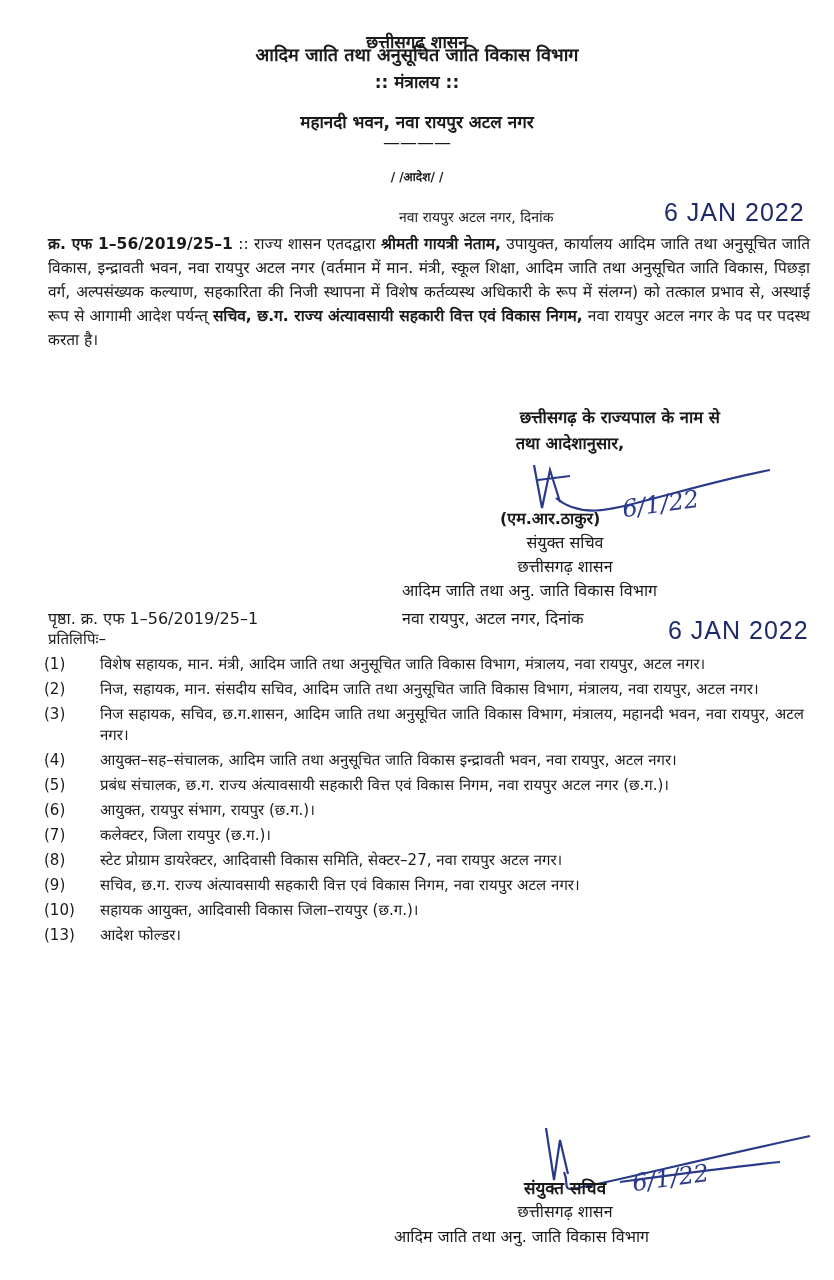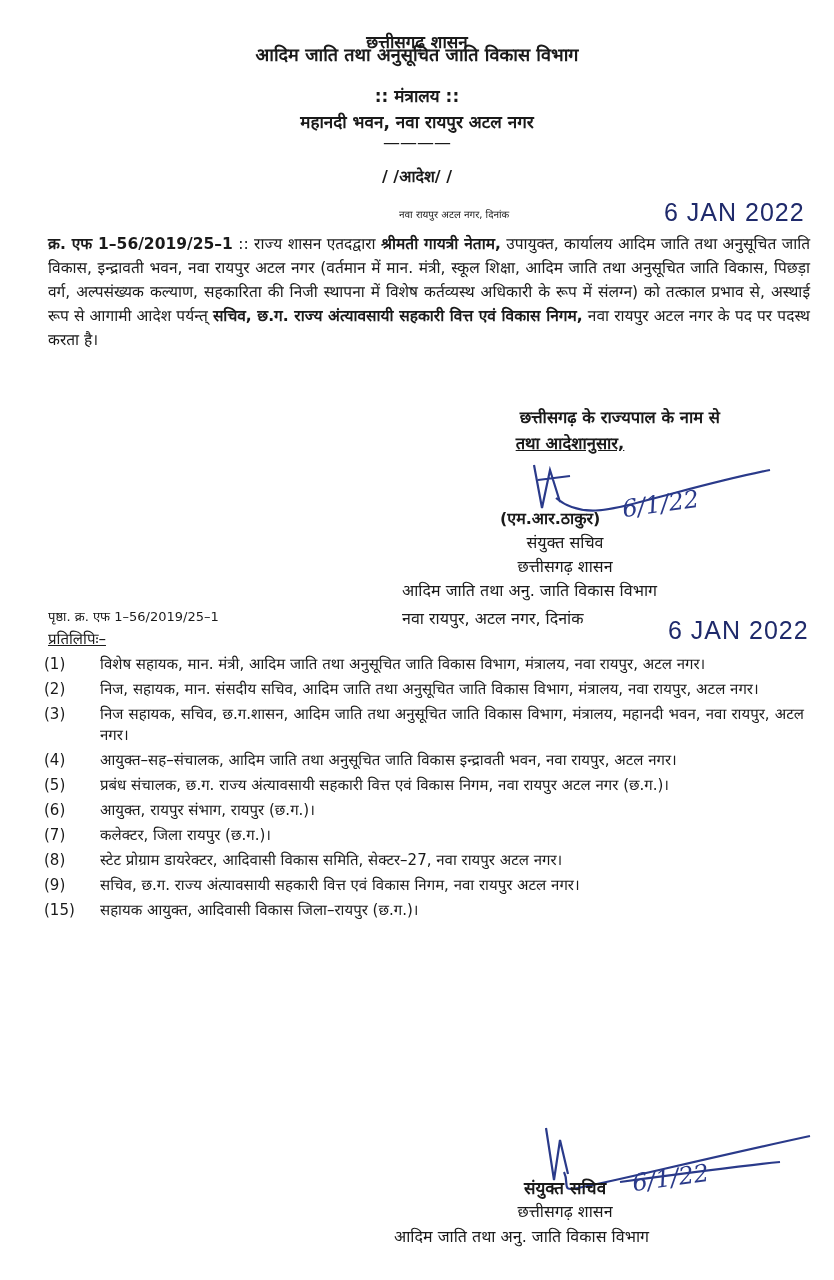":: मंत्रालय ::" div.abs { top: 82px -> 68px }
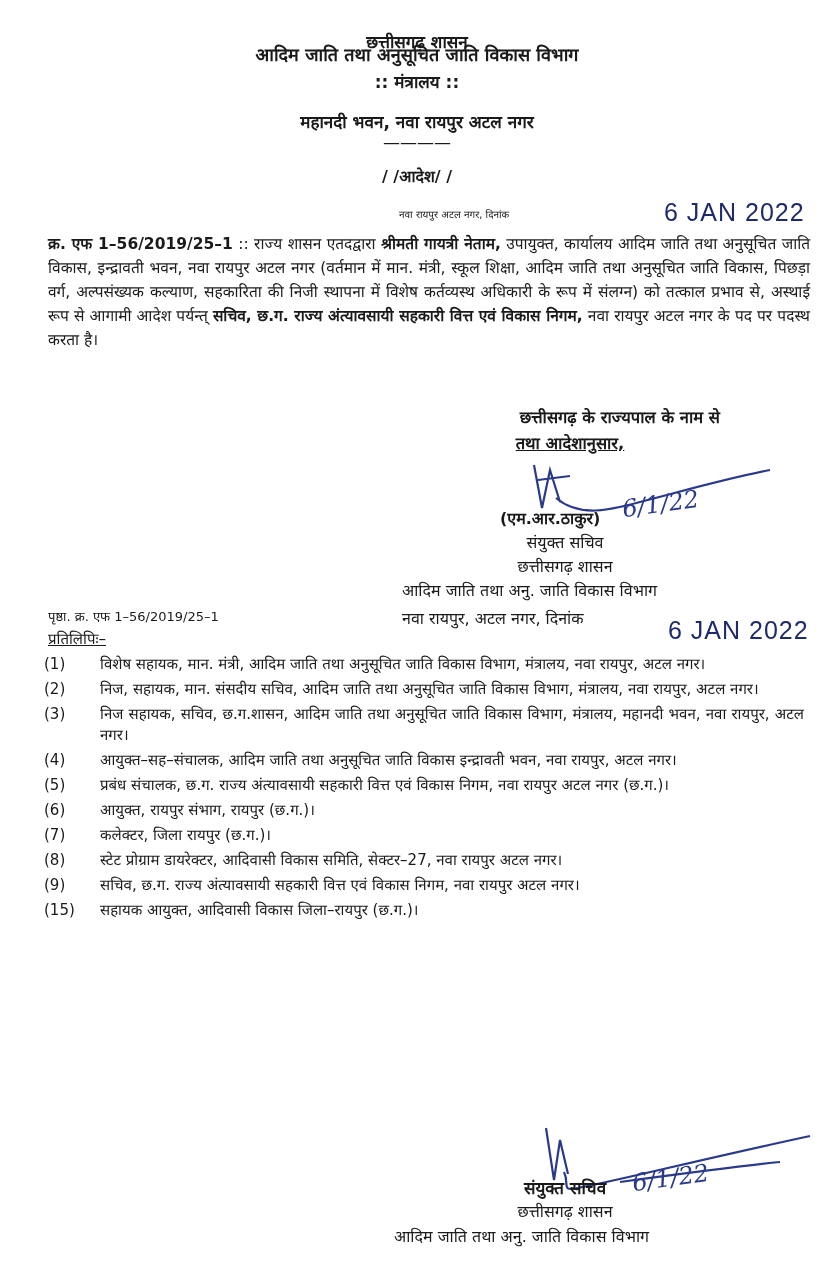"/ /आदेश/ /" div.abs { font-size: 16px -> 12px }
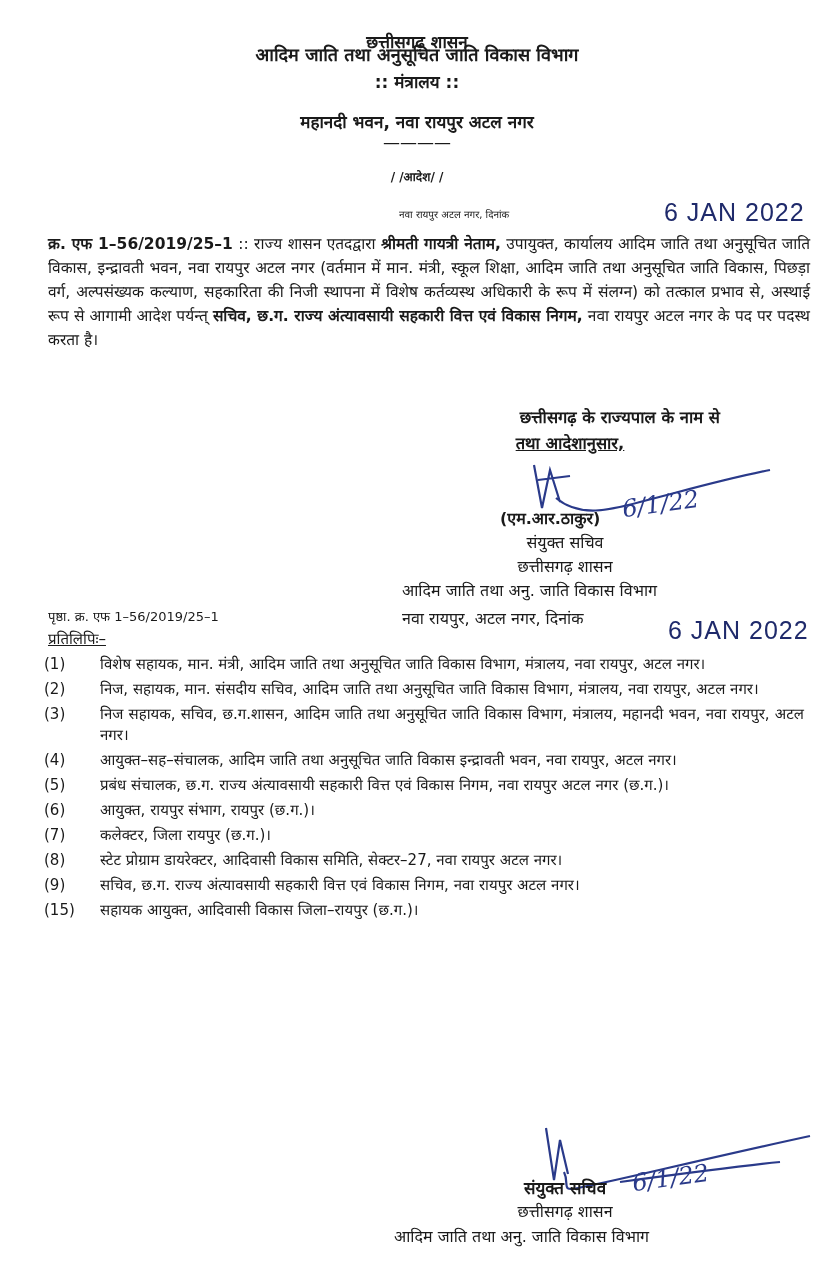"नवा रायपुर अटल नगर, दिनांक" div.abs { font-size: 10px -> 14px }
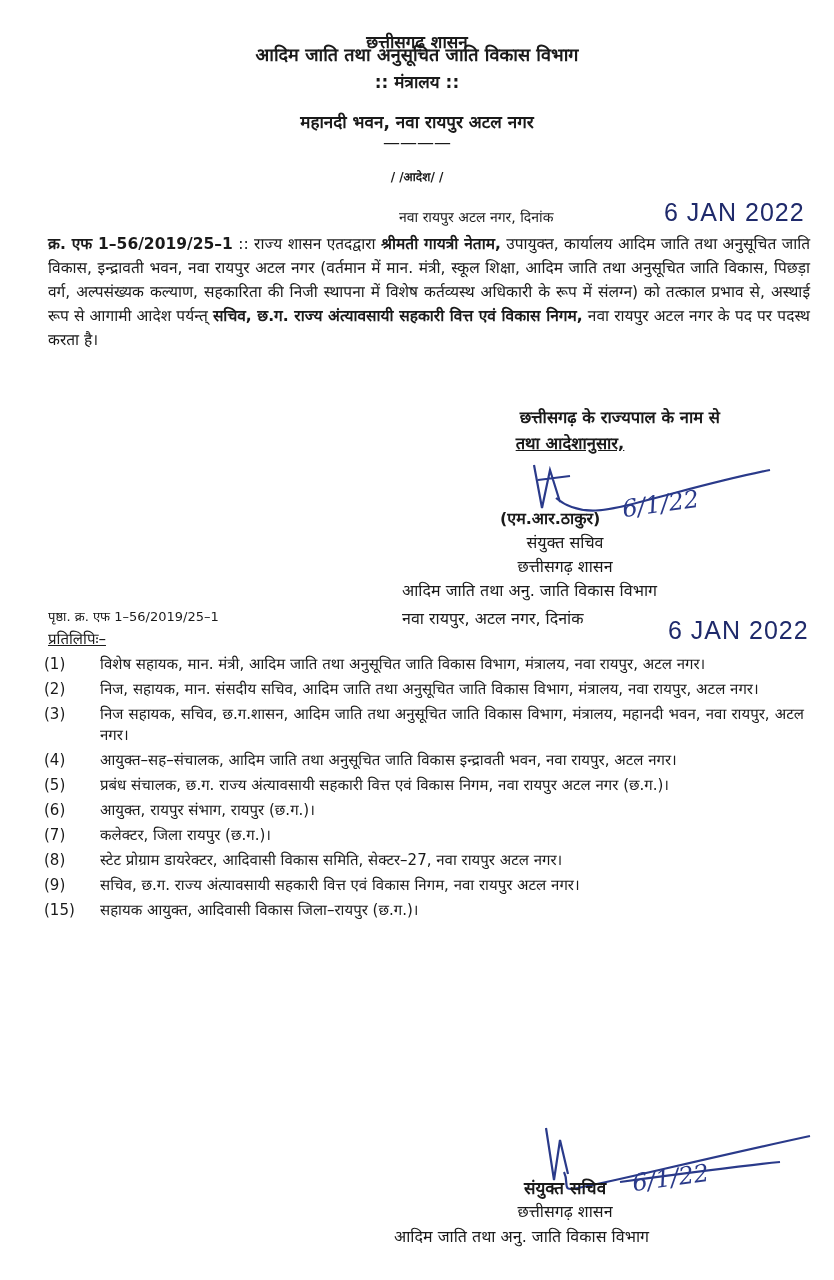"तथा आदेशानुसार," div.abs { text-decoration: underline -> none }
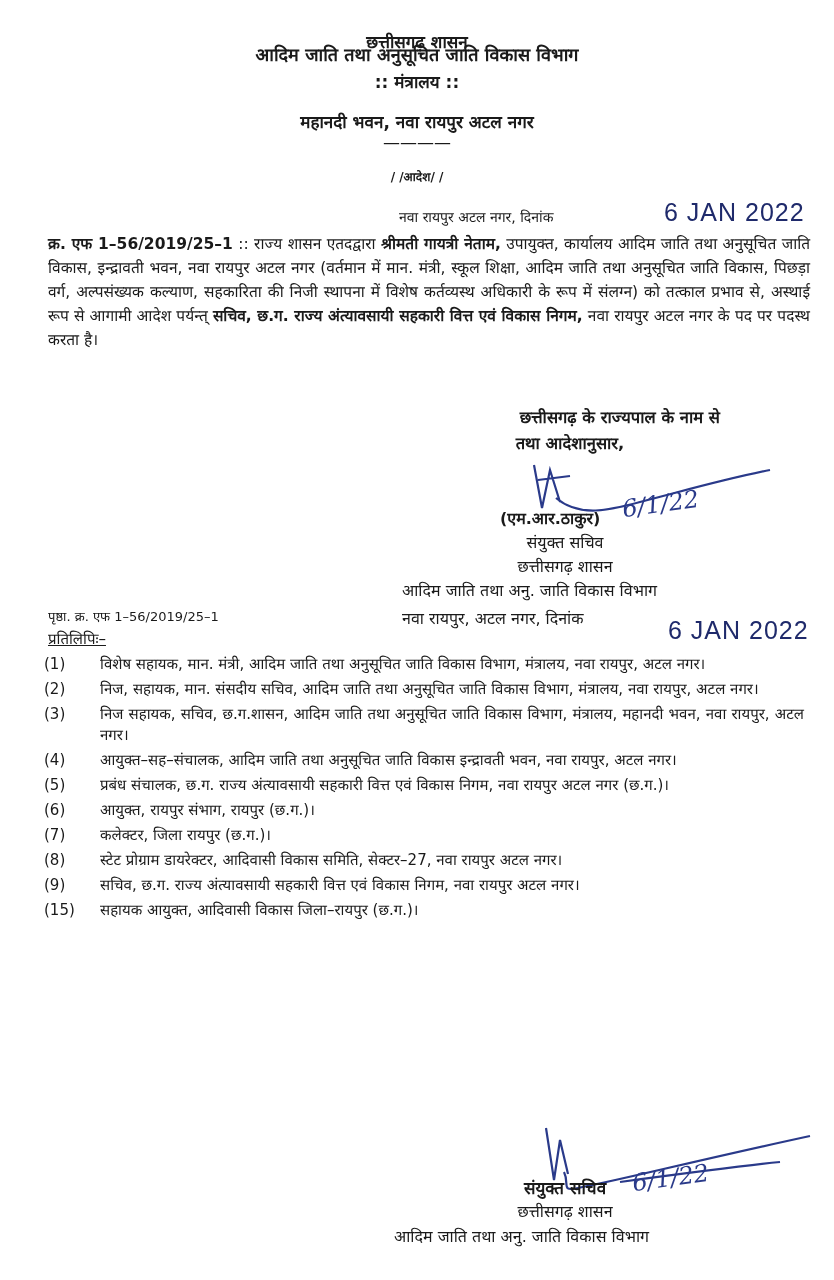"पृष्ठा. क्र. एफ 1–56/2019/25–1" div.abs { font-size: 13px -> 16px }
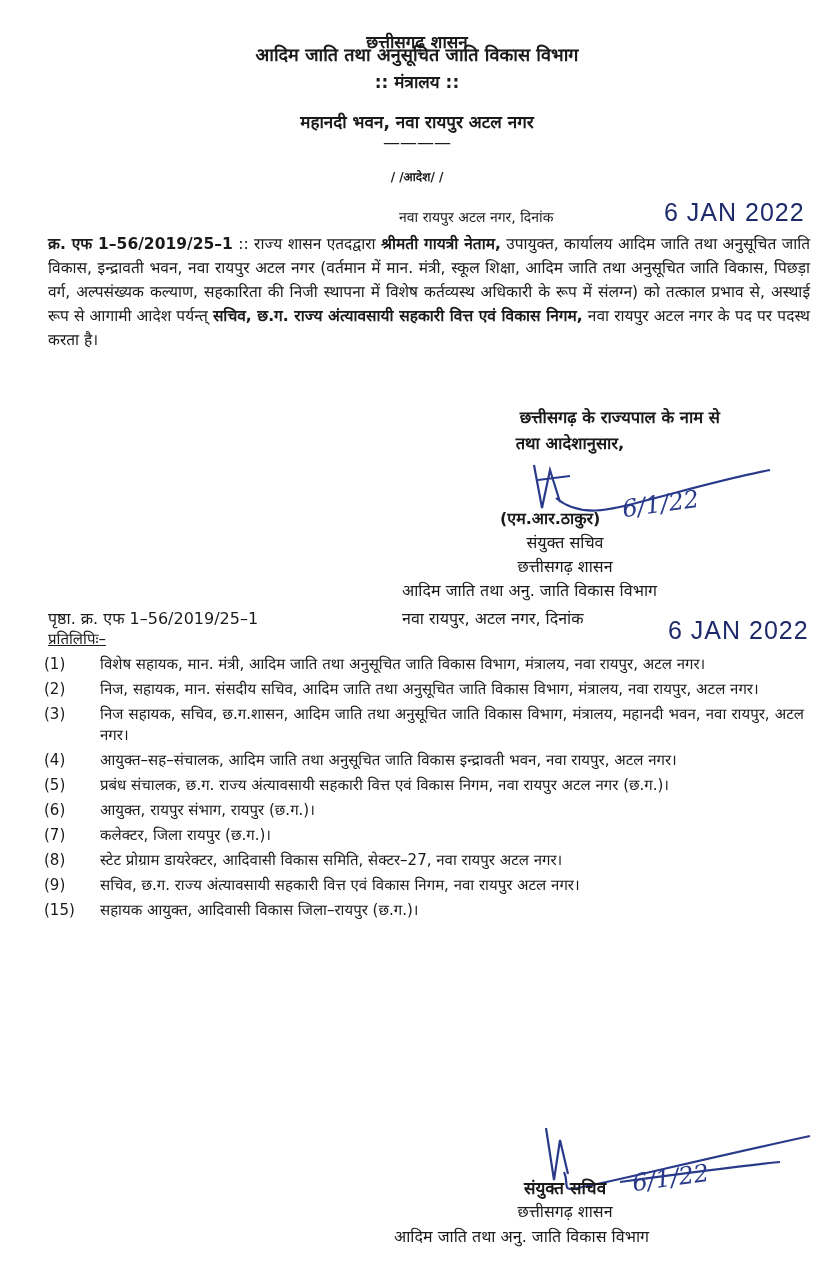"प्रतिलिपिः–" div.abs { text-decoration: underline -> none }
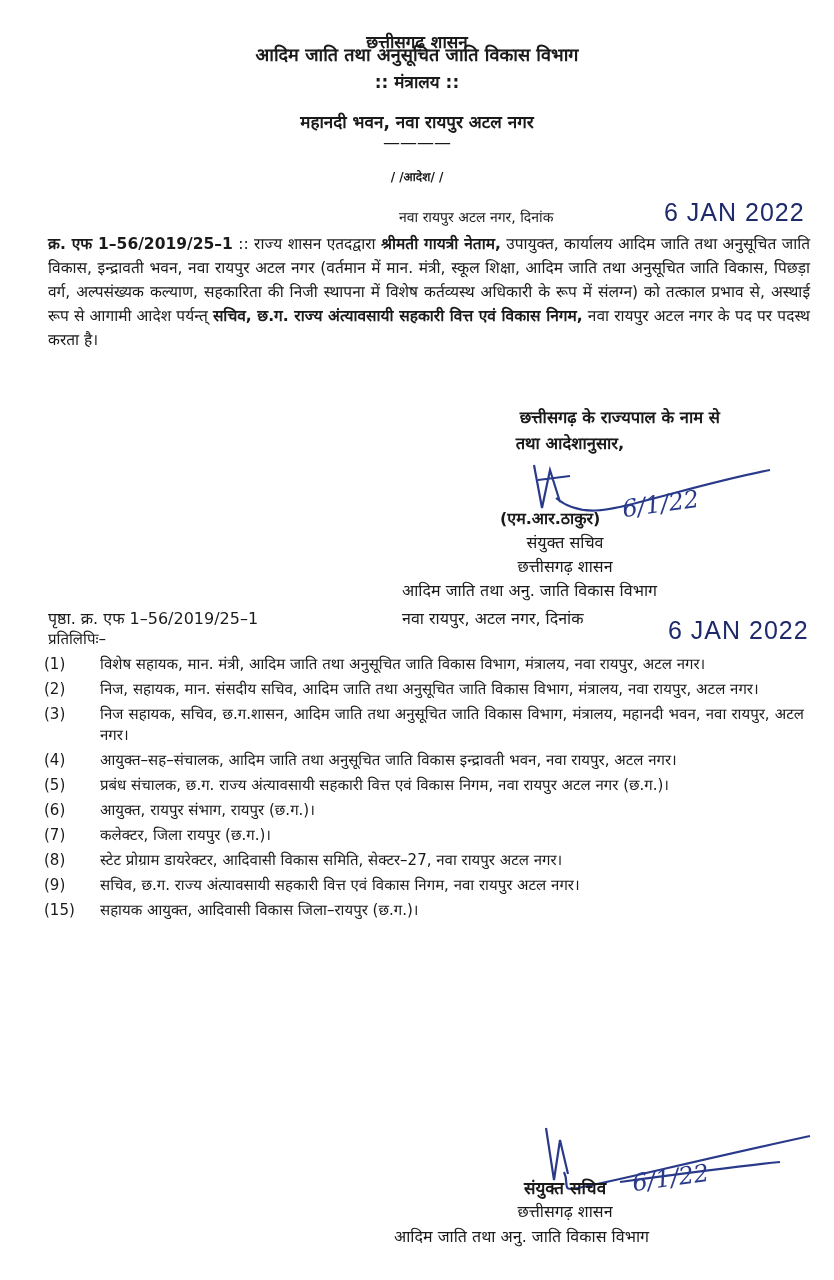"(15)" span.num { text: 15 -> 10 }
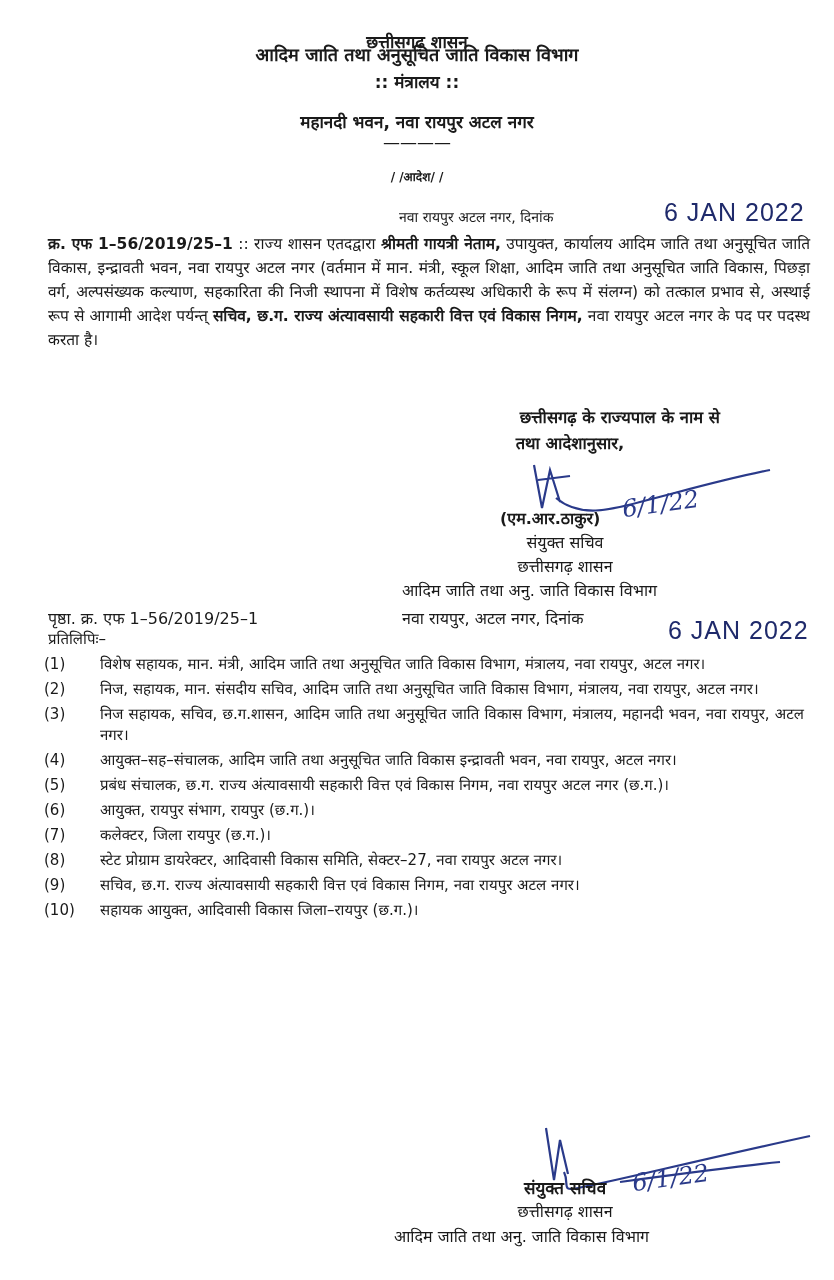"(13)" div.li { html: none -> <div> <span>(13)</span> <span>आदेश फोल्डर।</span> </div> }
